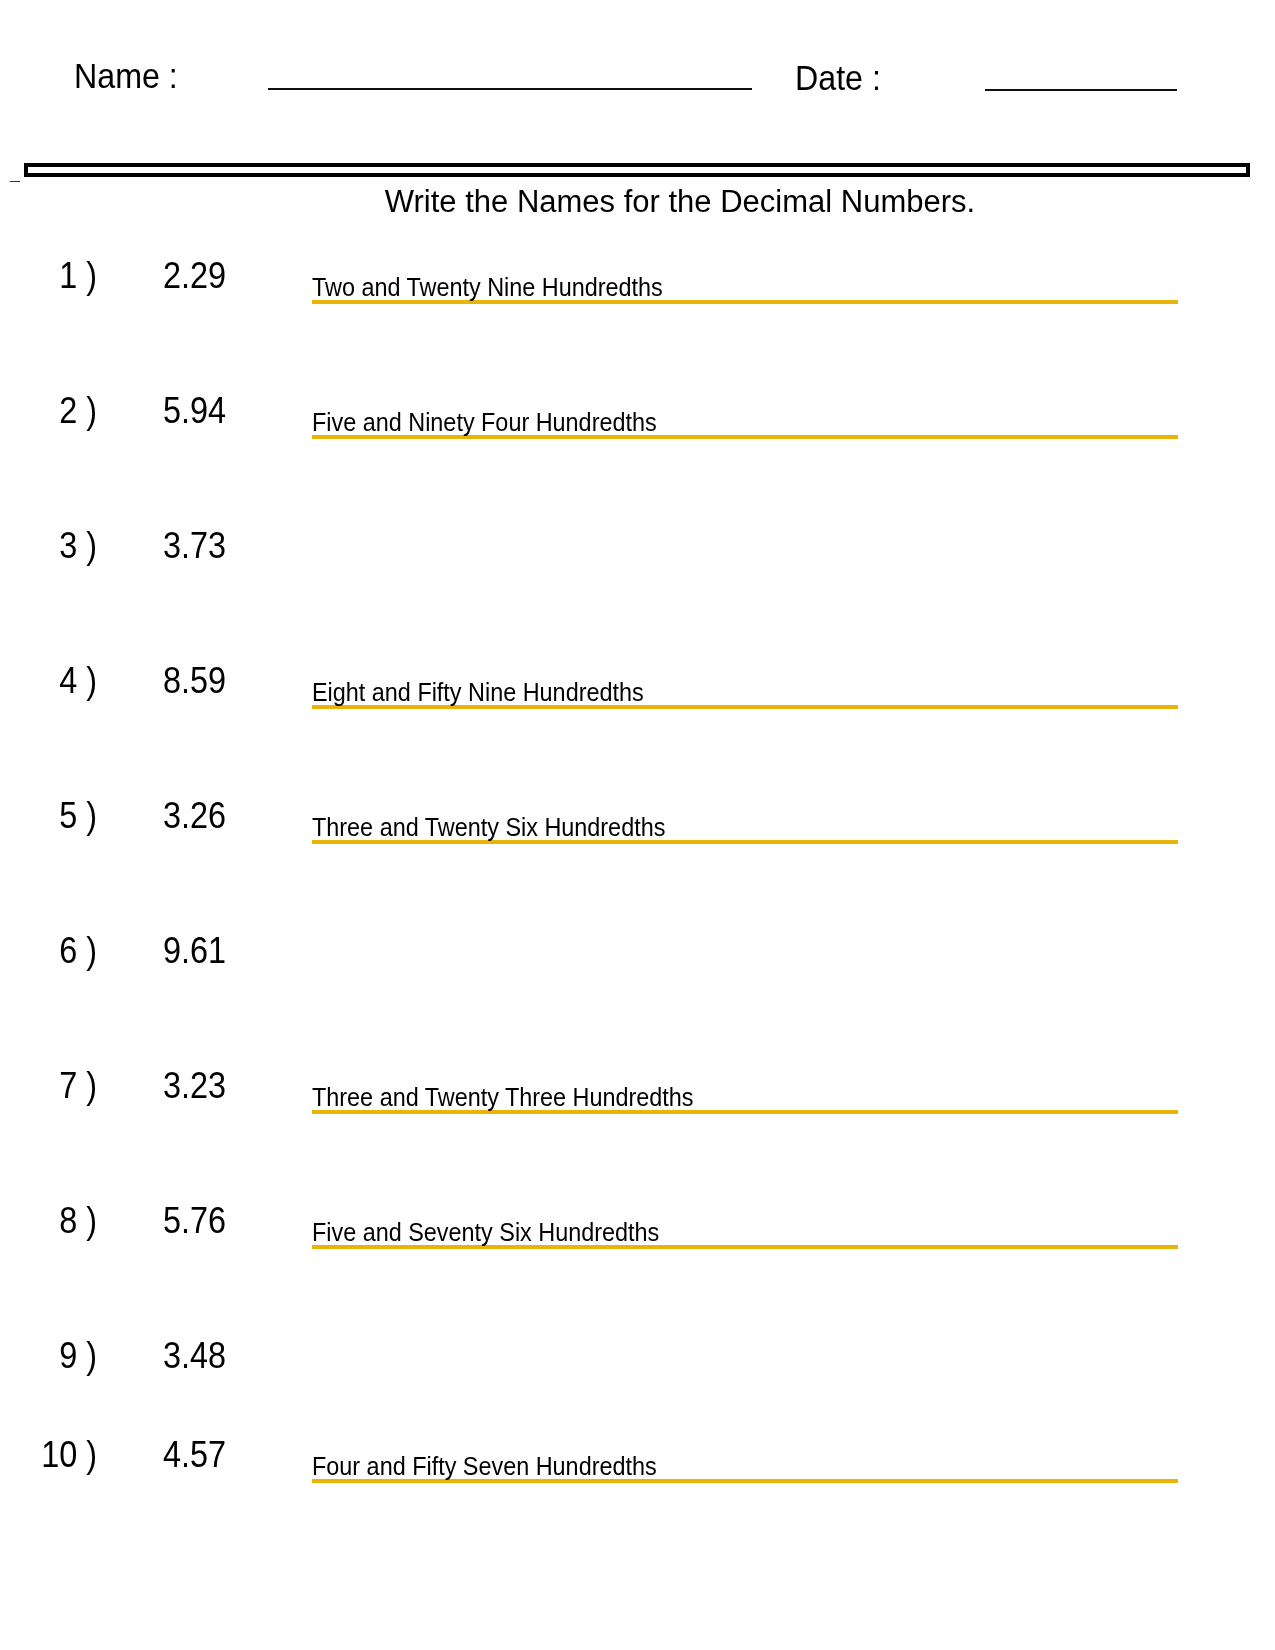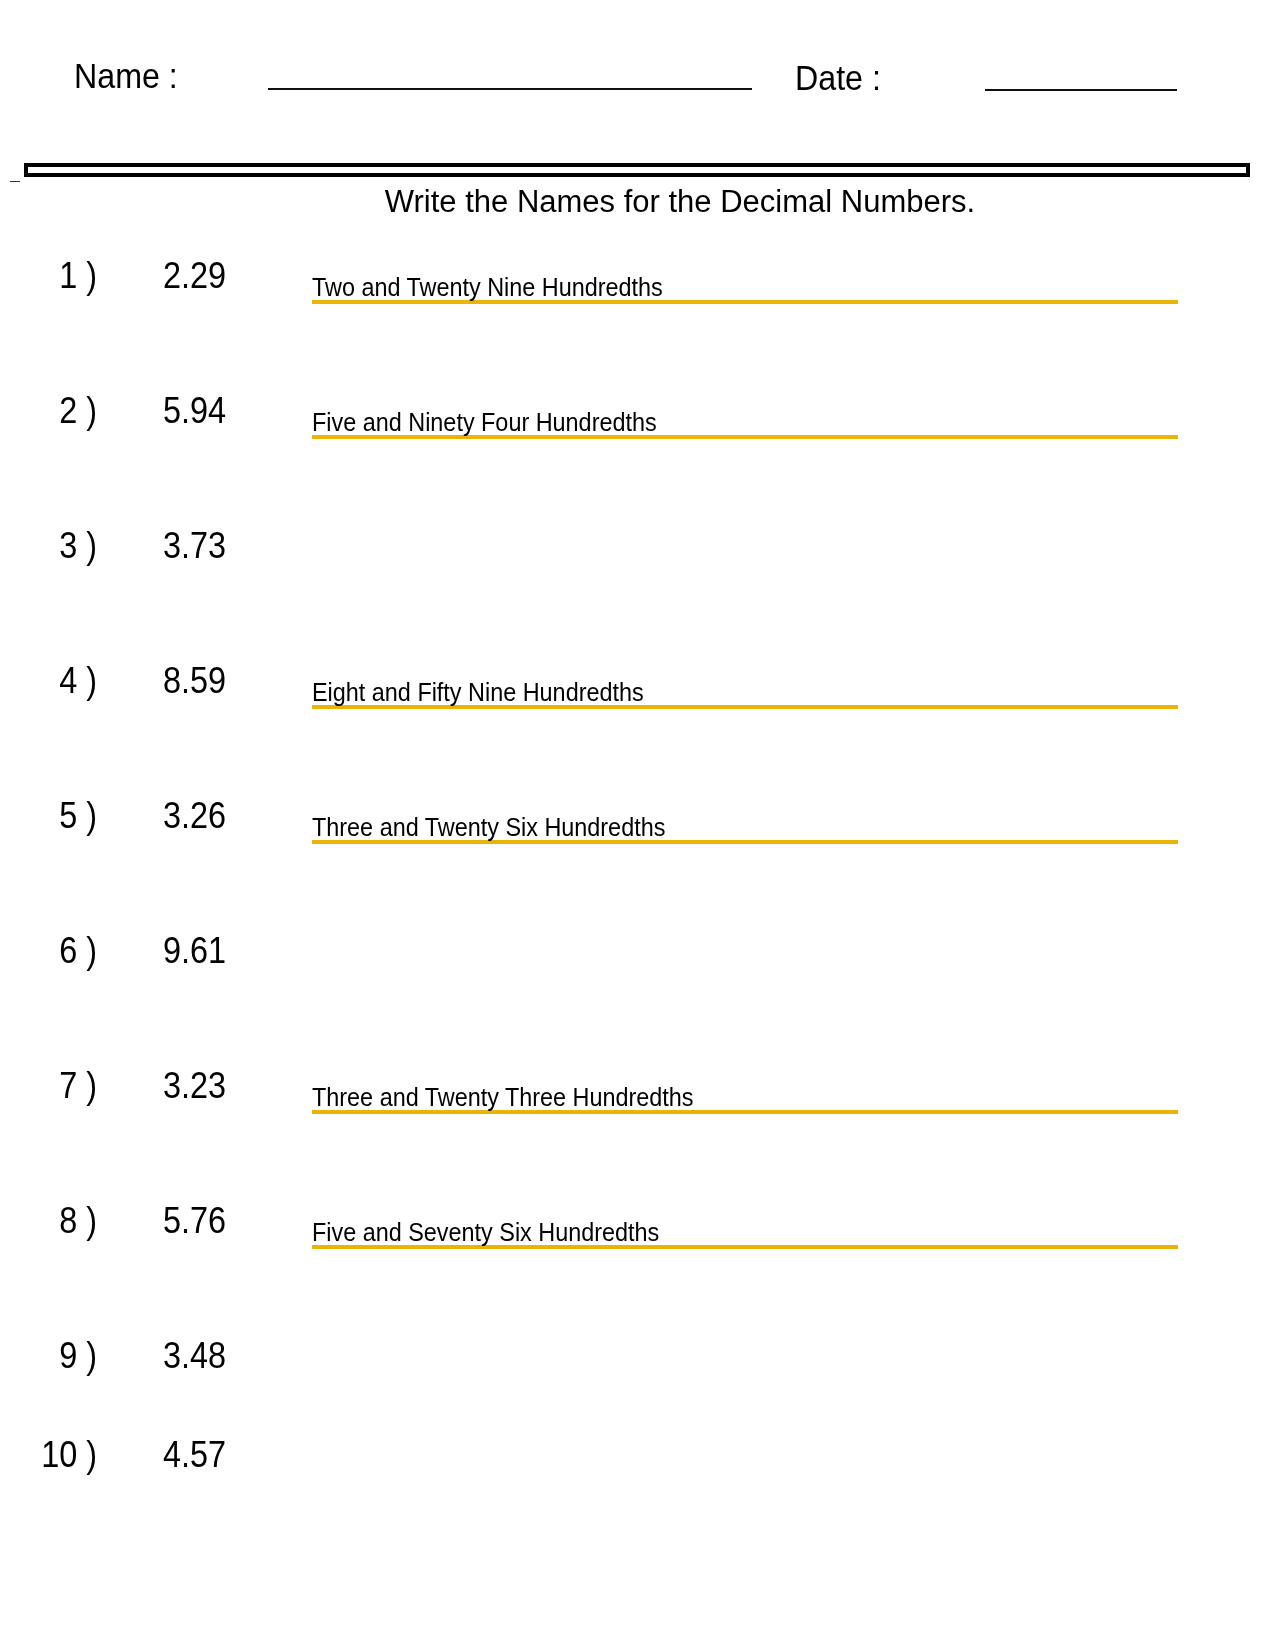"Four and Fifty Seven Hundredths" div.answer-wrap { html: none -> <div> <span>Four and Fifty Seven Hundredths</span> </div> }
